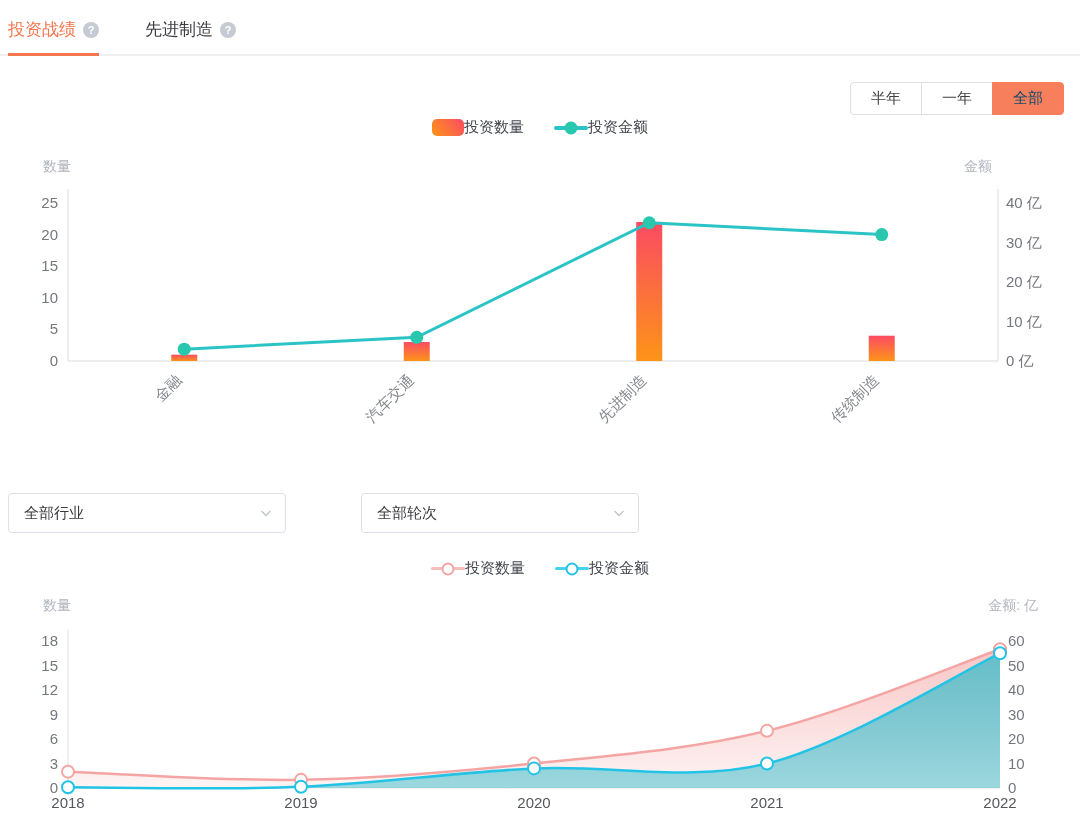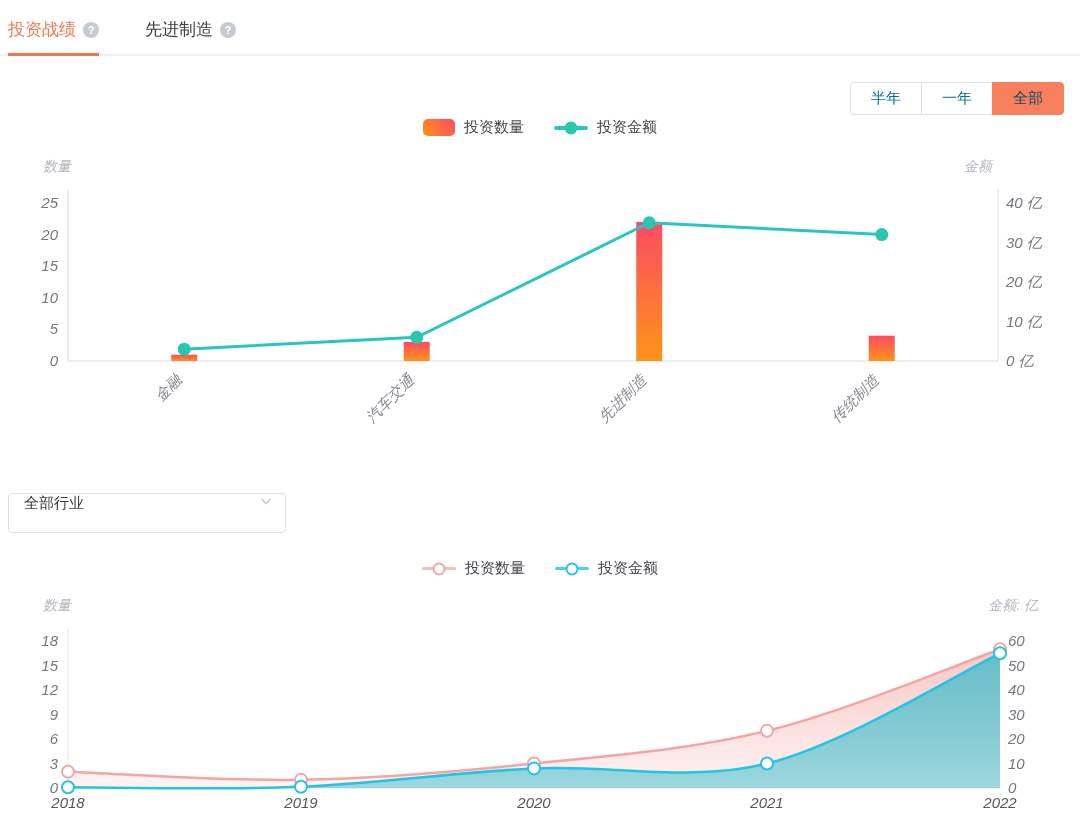"半年" .pbtn { color: #0369a1 -> #404040 }
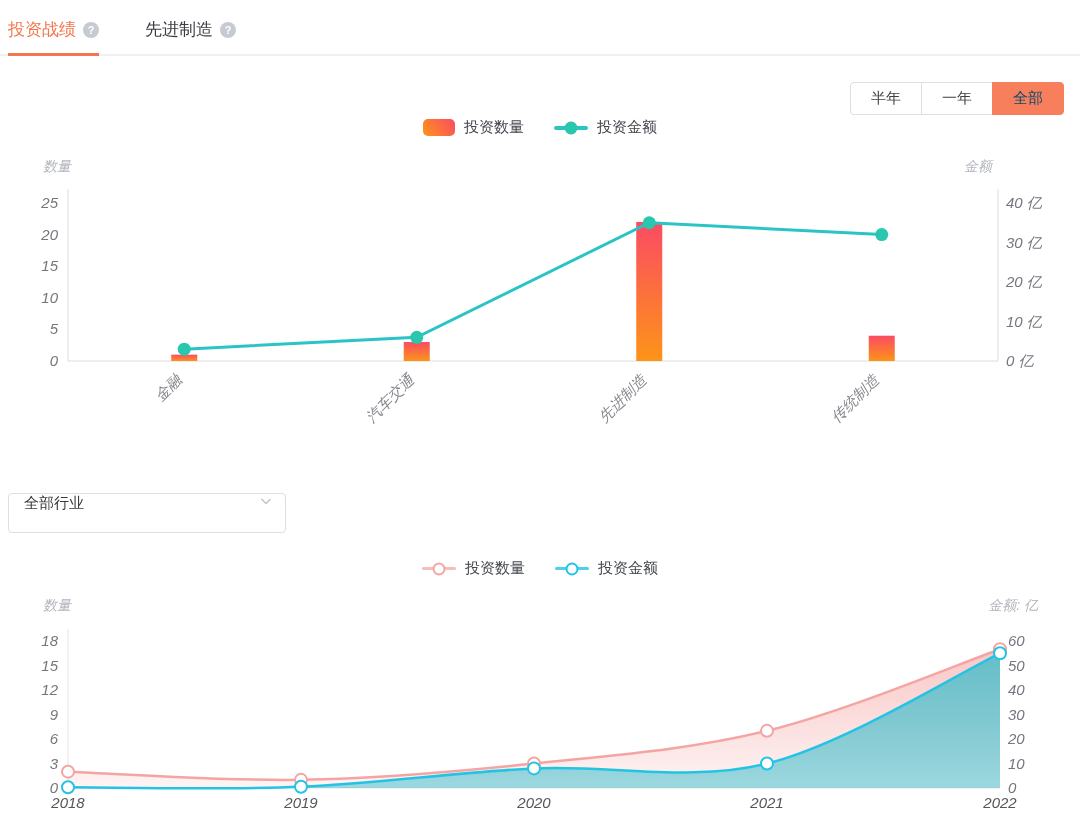"投资数量" .leg-item { gap: 9px -> 0 }
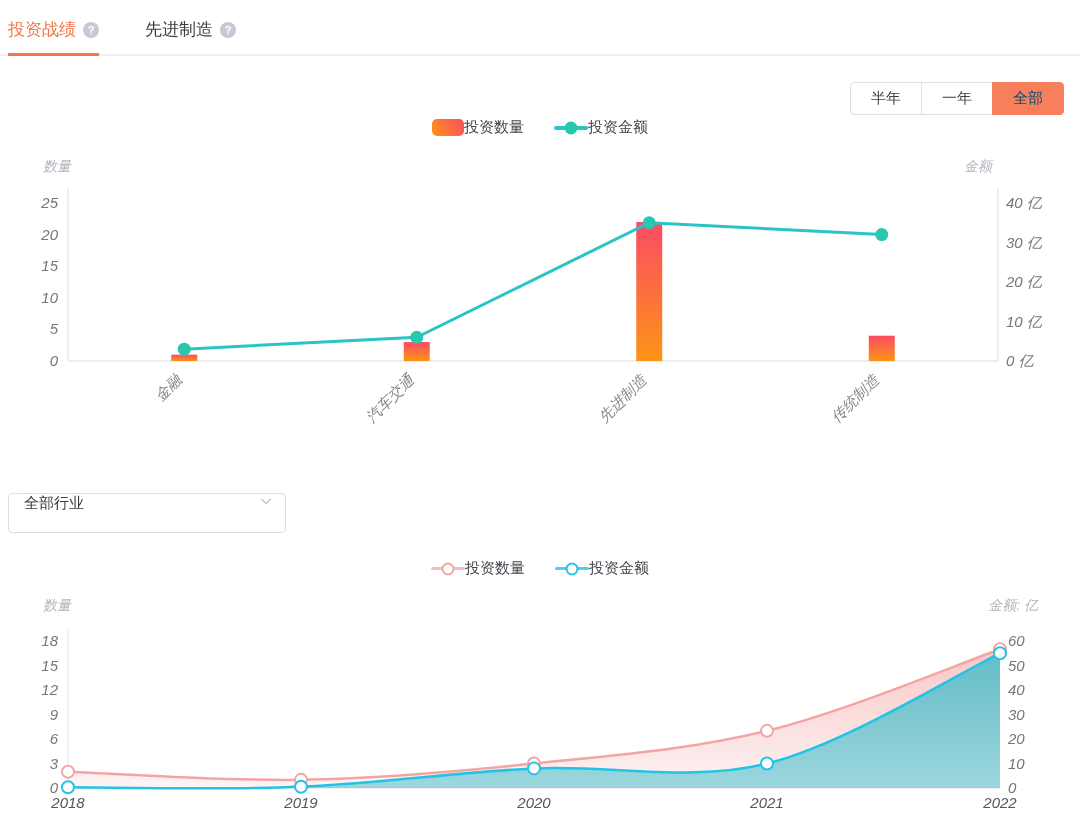"数量" .chart { font-style: italic -> none }
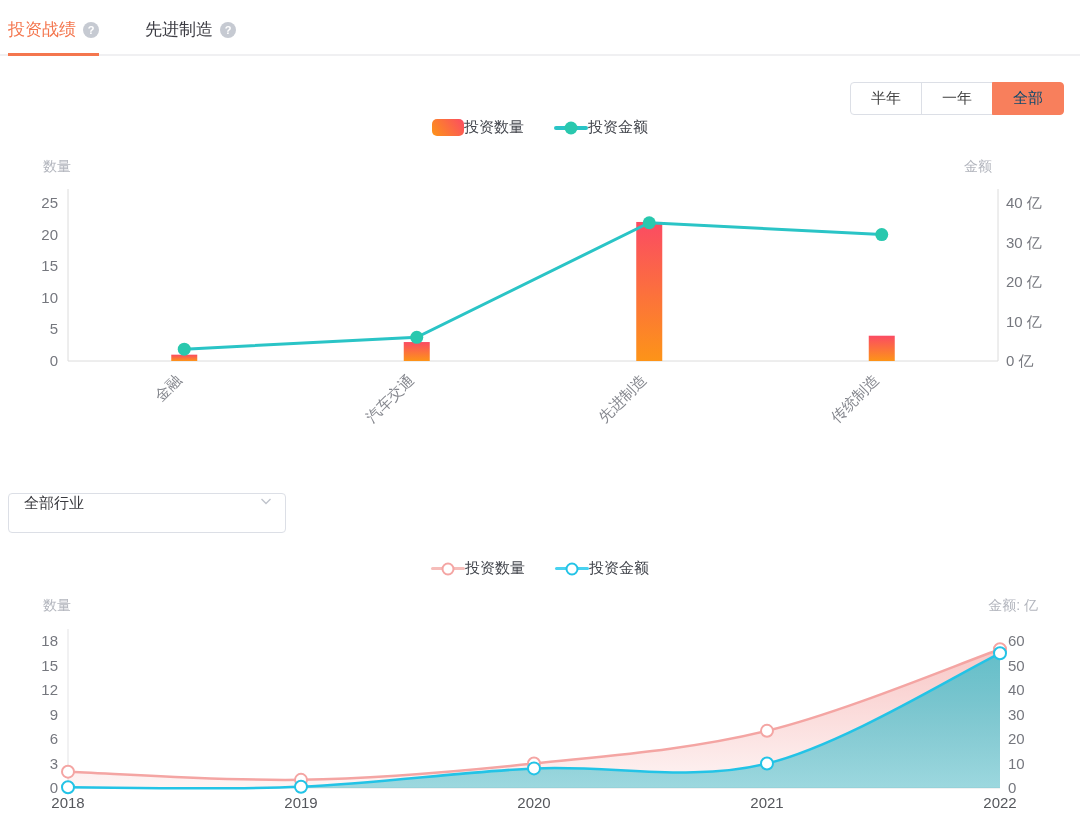"全部行业" .select { align-items: flex-start -> center }
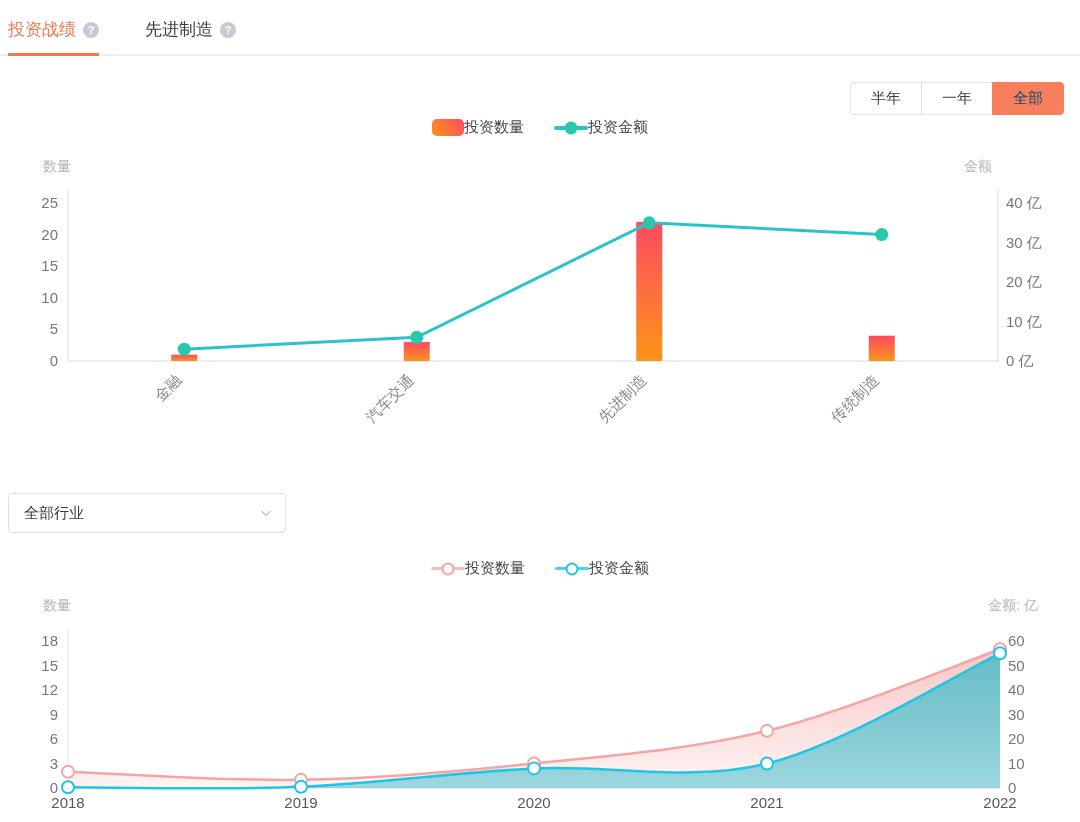"全部轮次" div.select { html: none -> <div> <span>全部轮次</span> <svg> <path></path> </svg> </div> }
